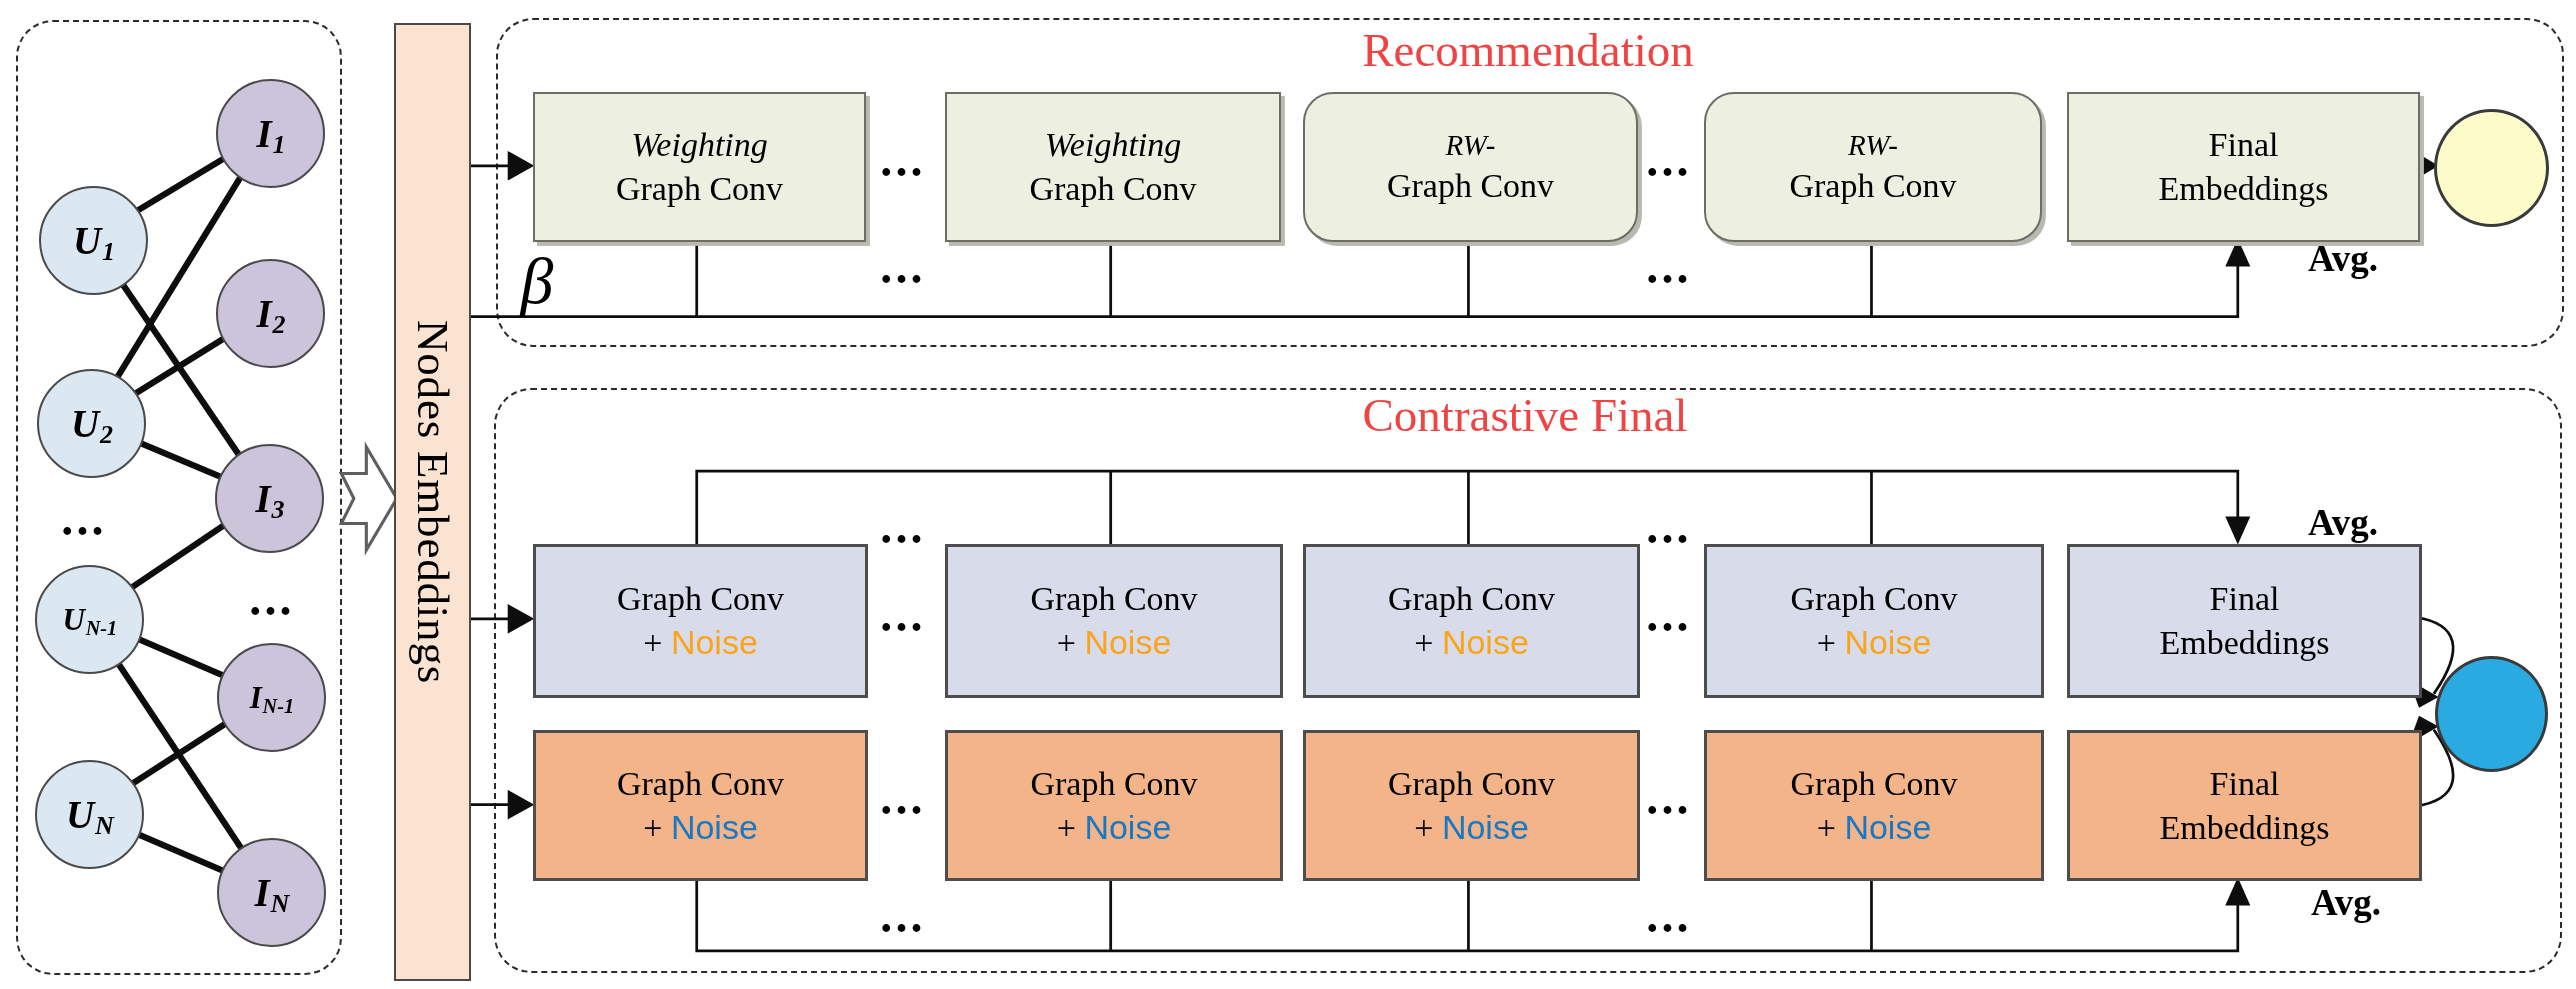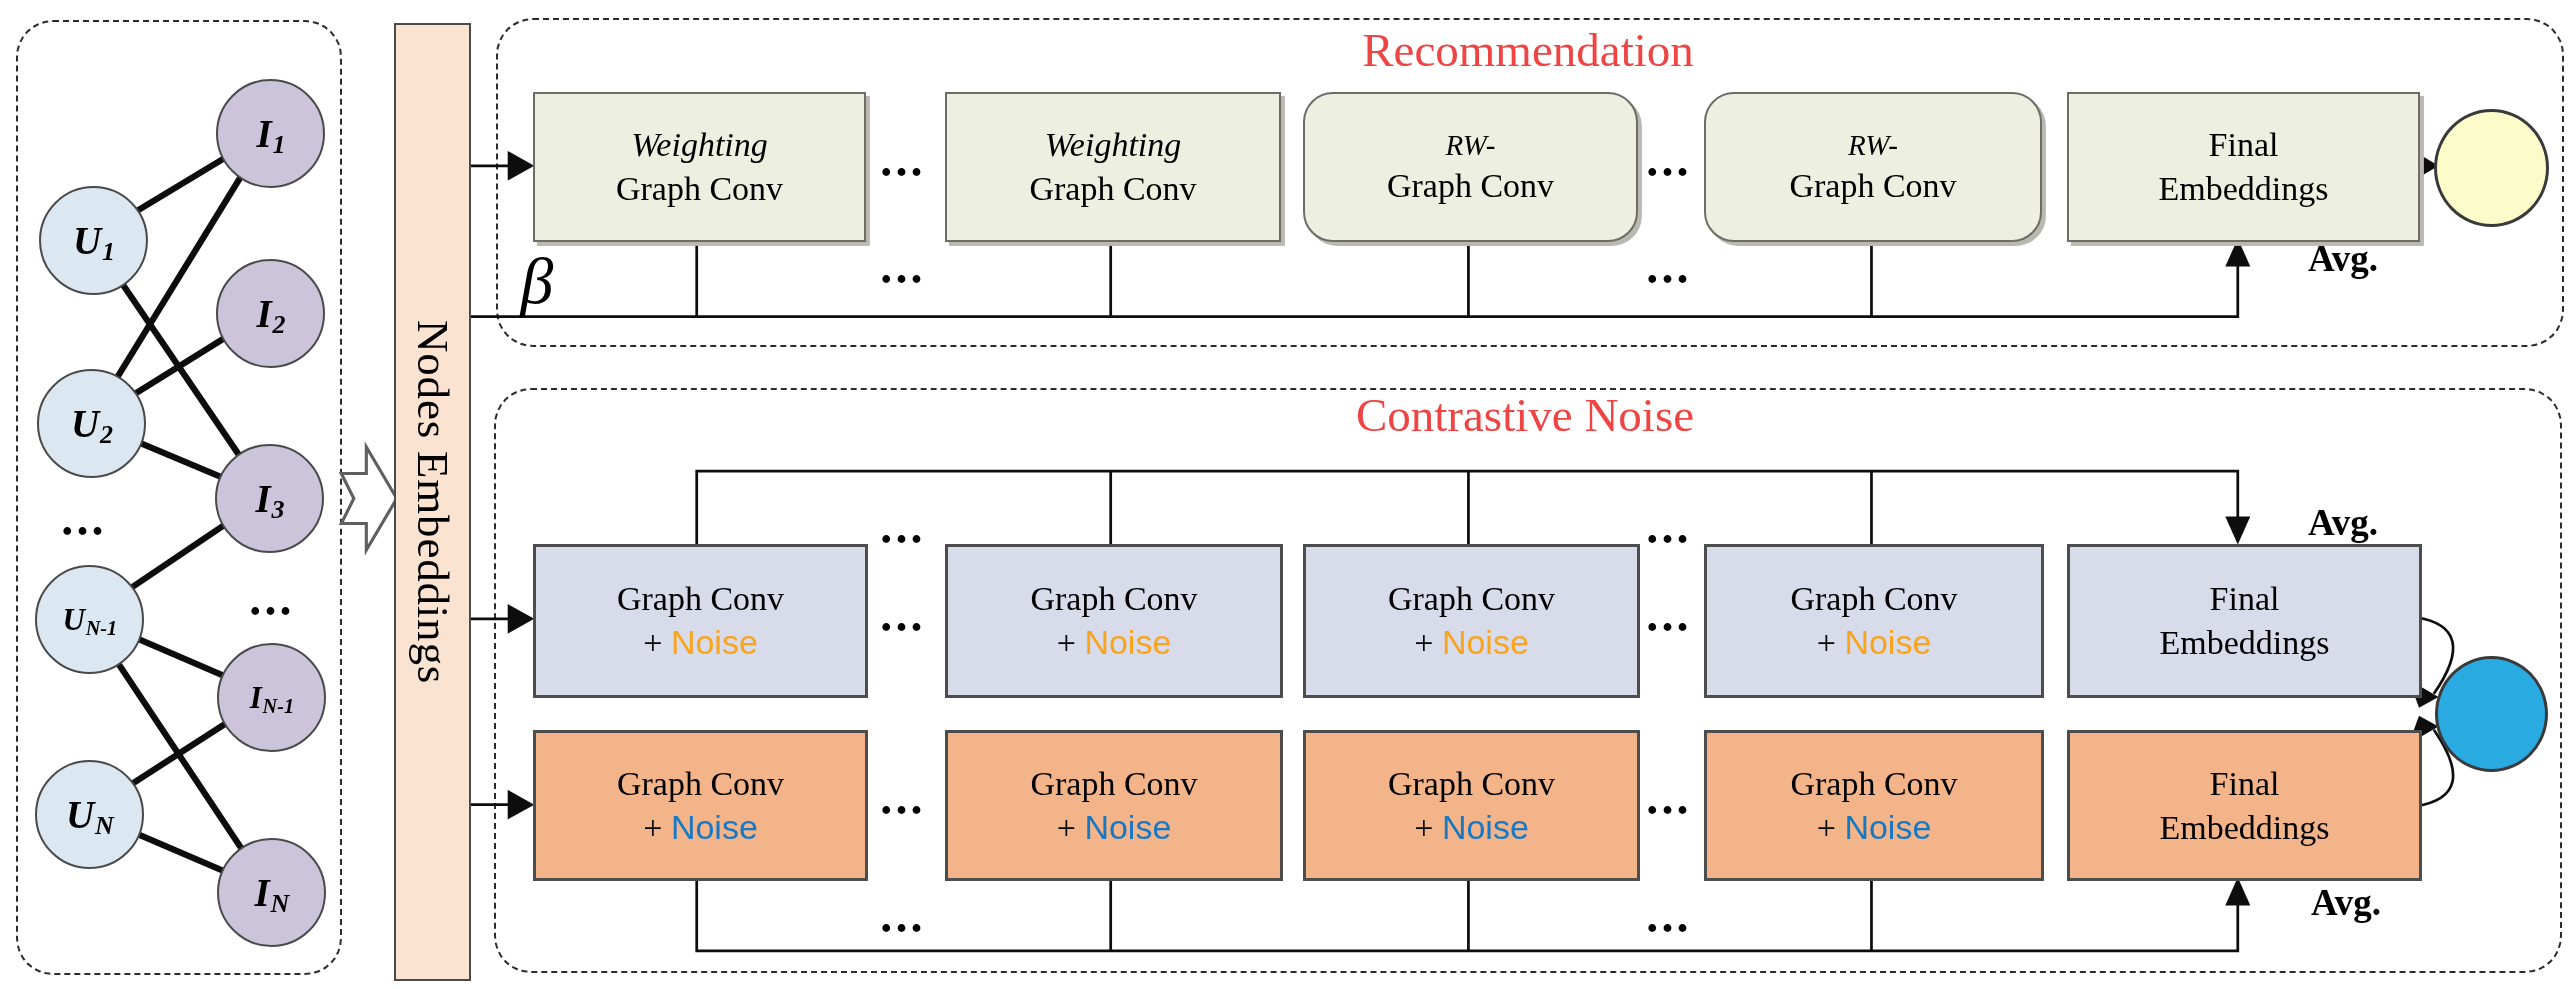"Contrastive Noise" div.section-title { text: Noise -> Final }
